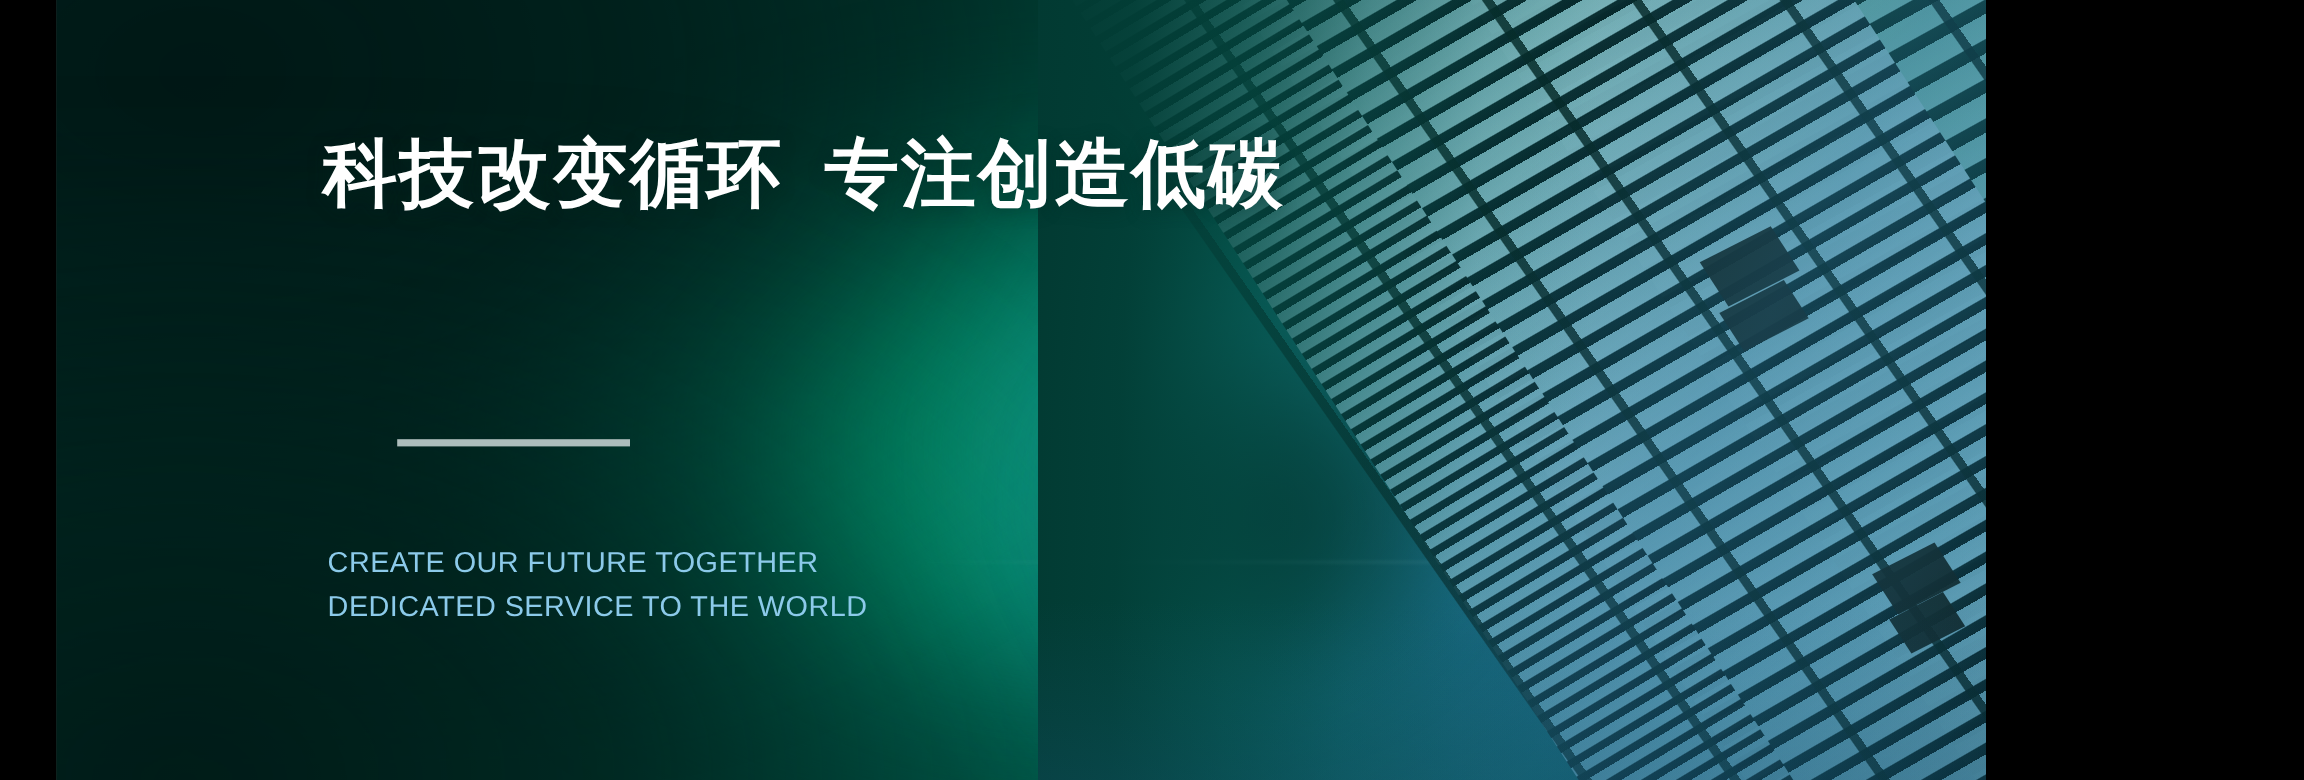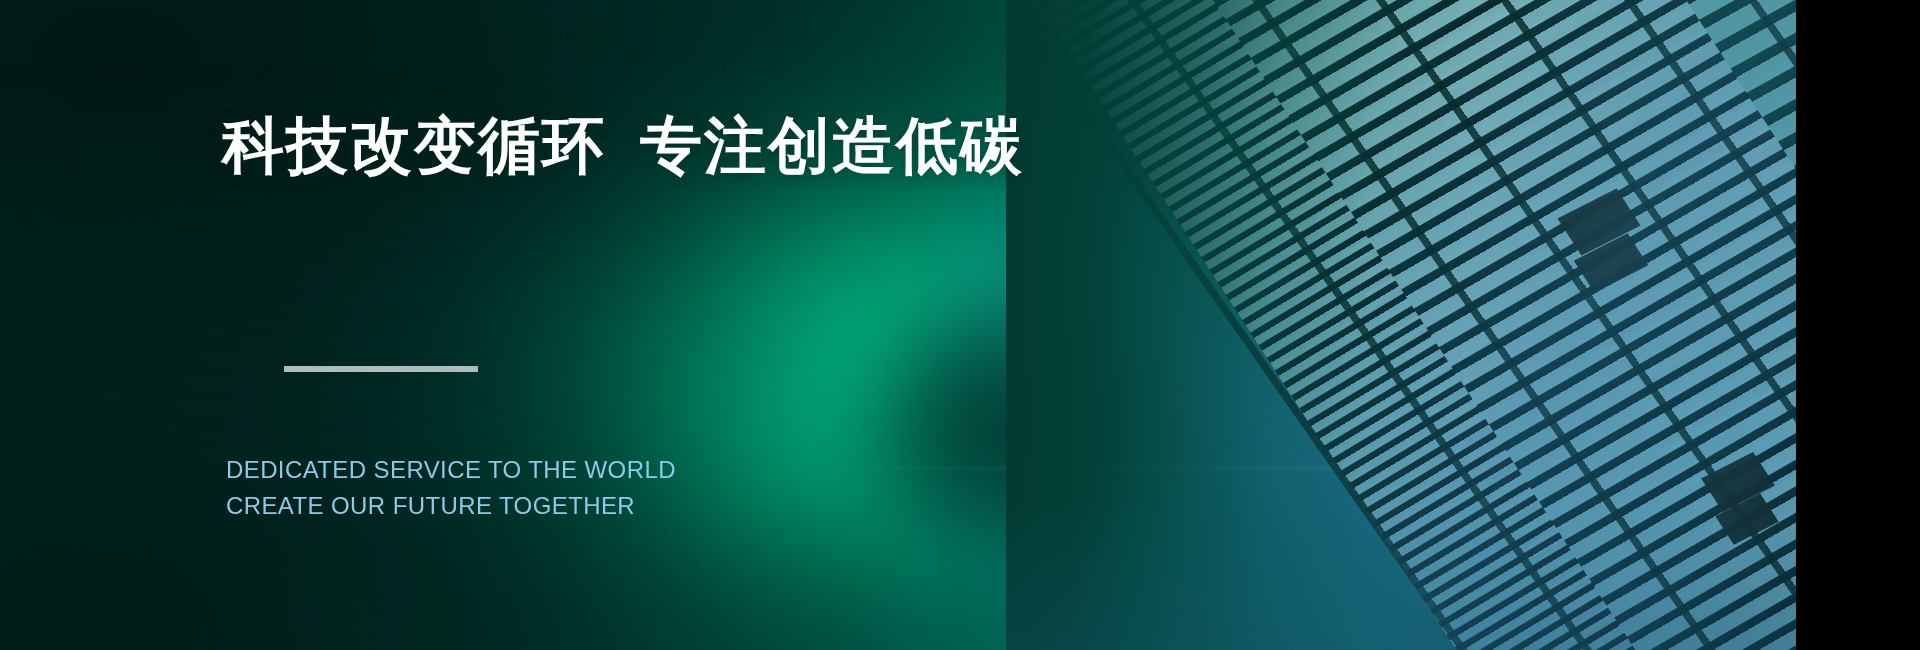"科技改变循环 专注创造低碳" #banner { margin-left: none -> 47px; width: 1796px -> 1608px }
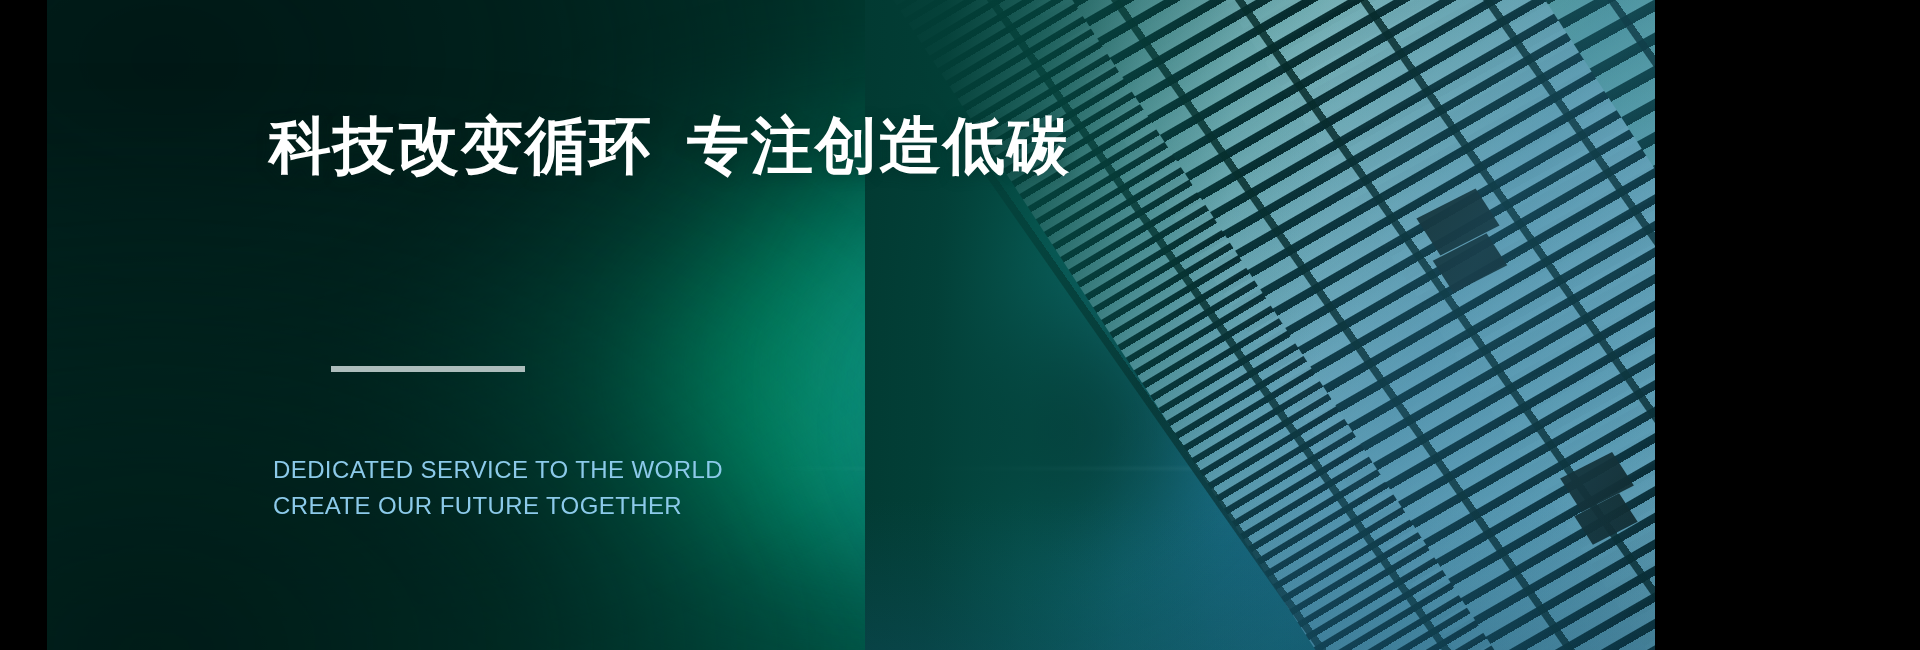"DEDICATED SERVICE TO THE WORLD" span.tagline-line { order: before "CREATE OUR FUTURE TOGETHER" -> after "CREATE OUR FUTURE TOGETHER" }
